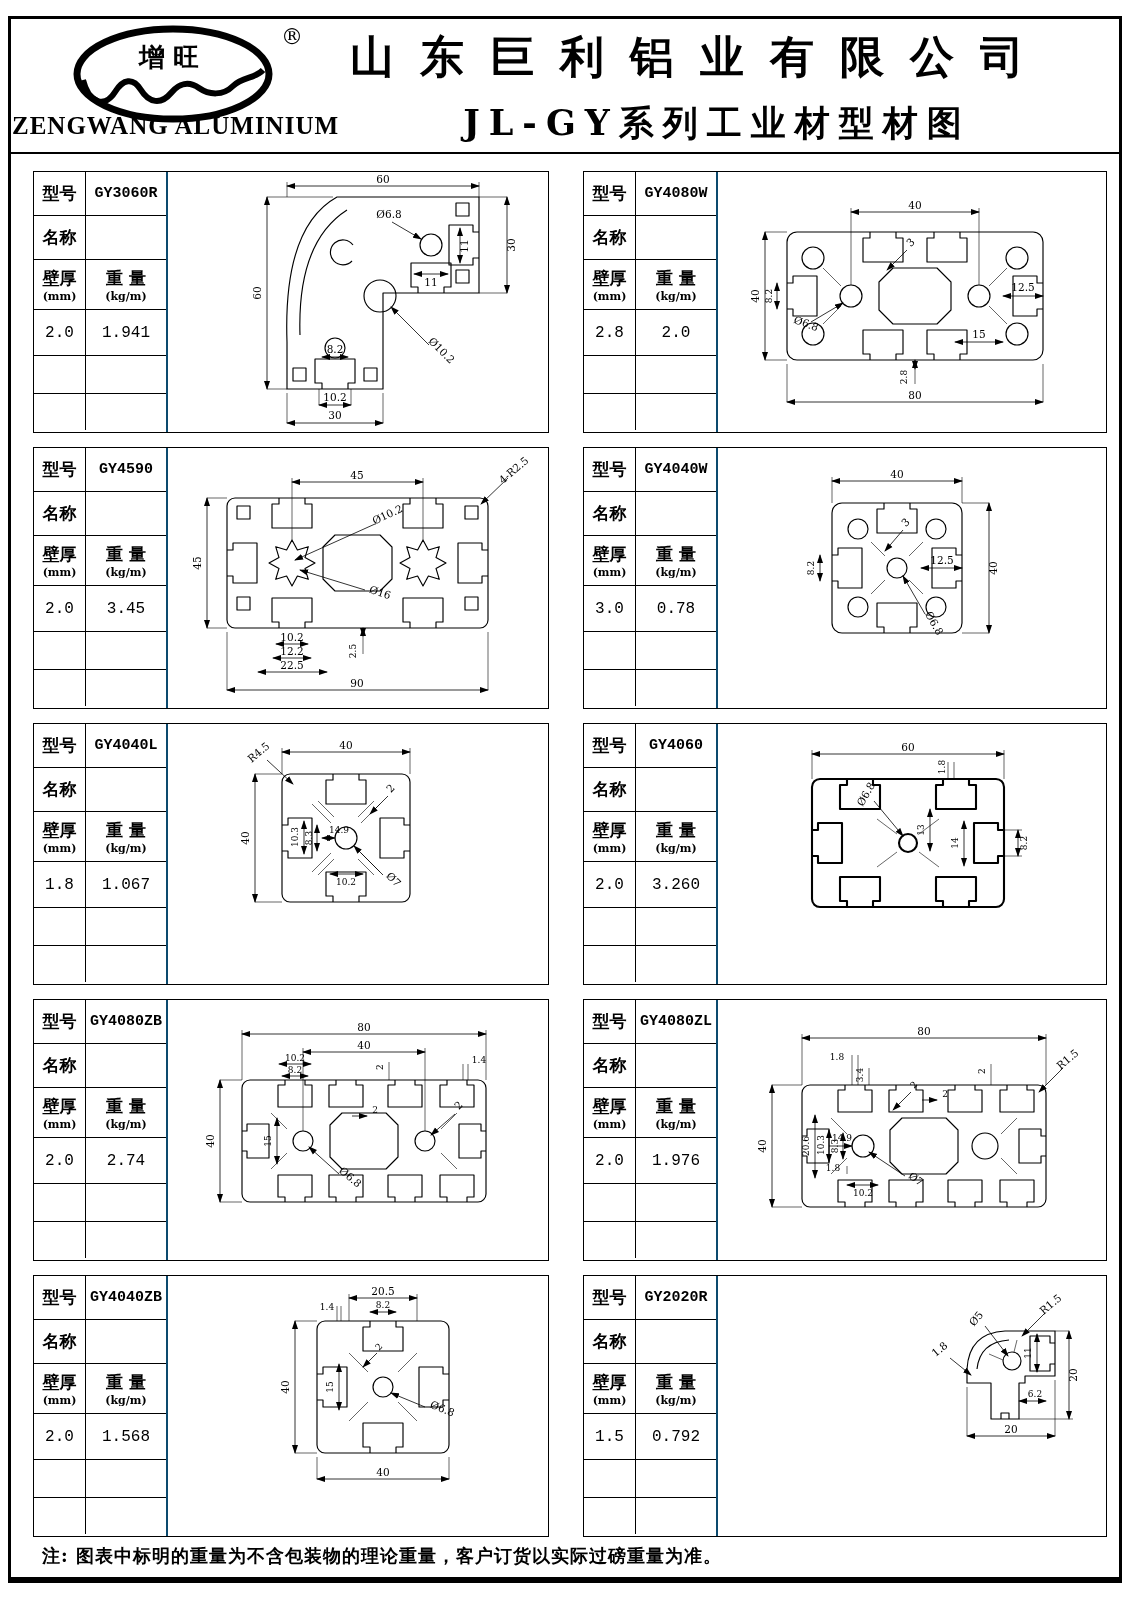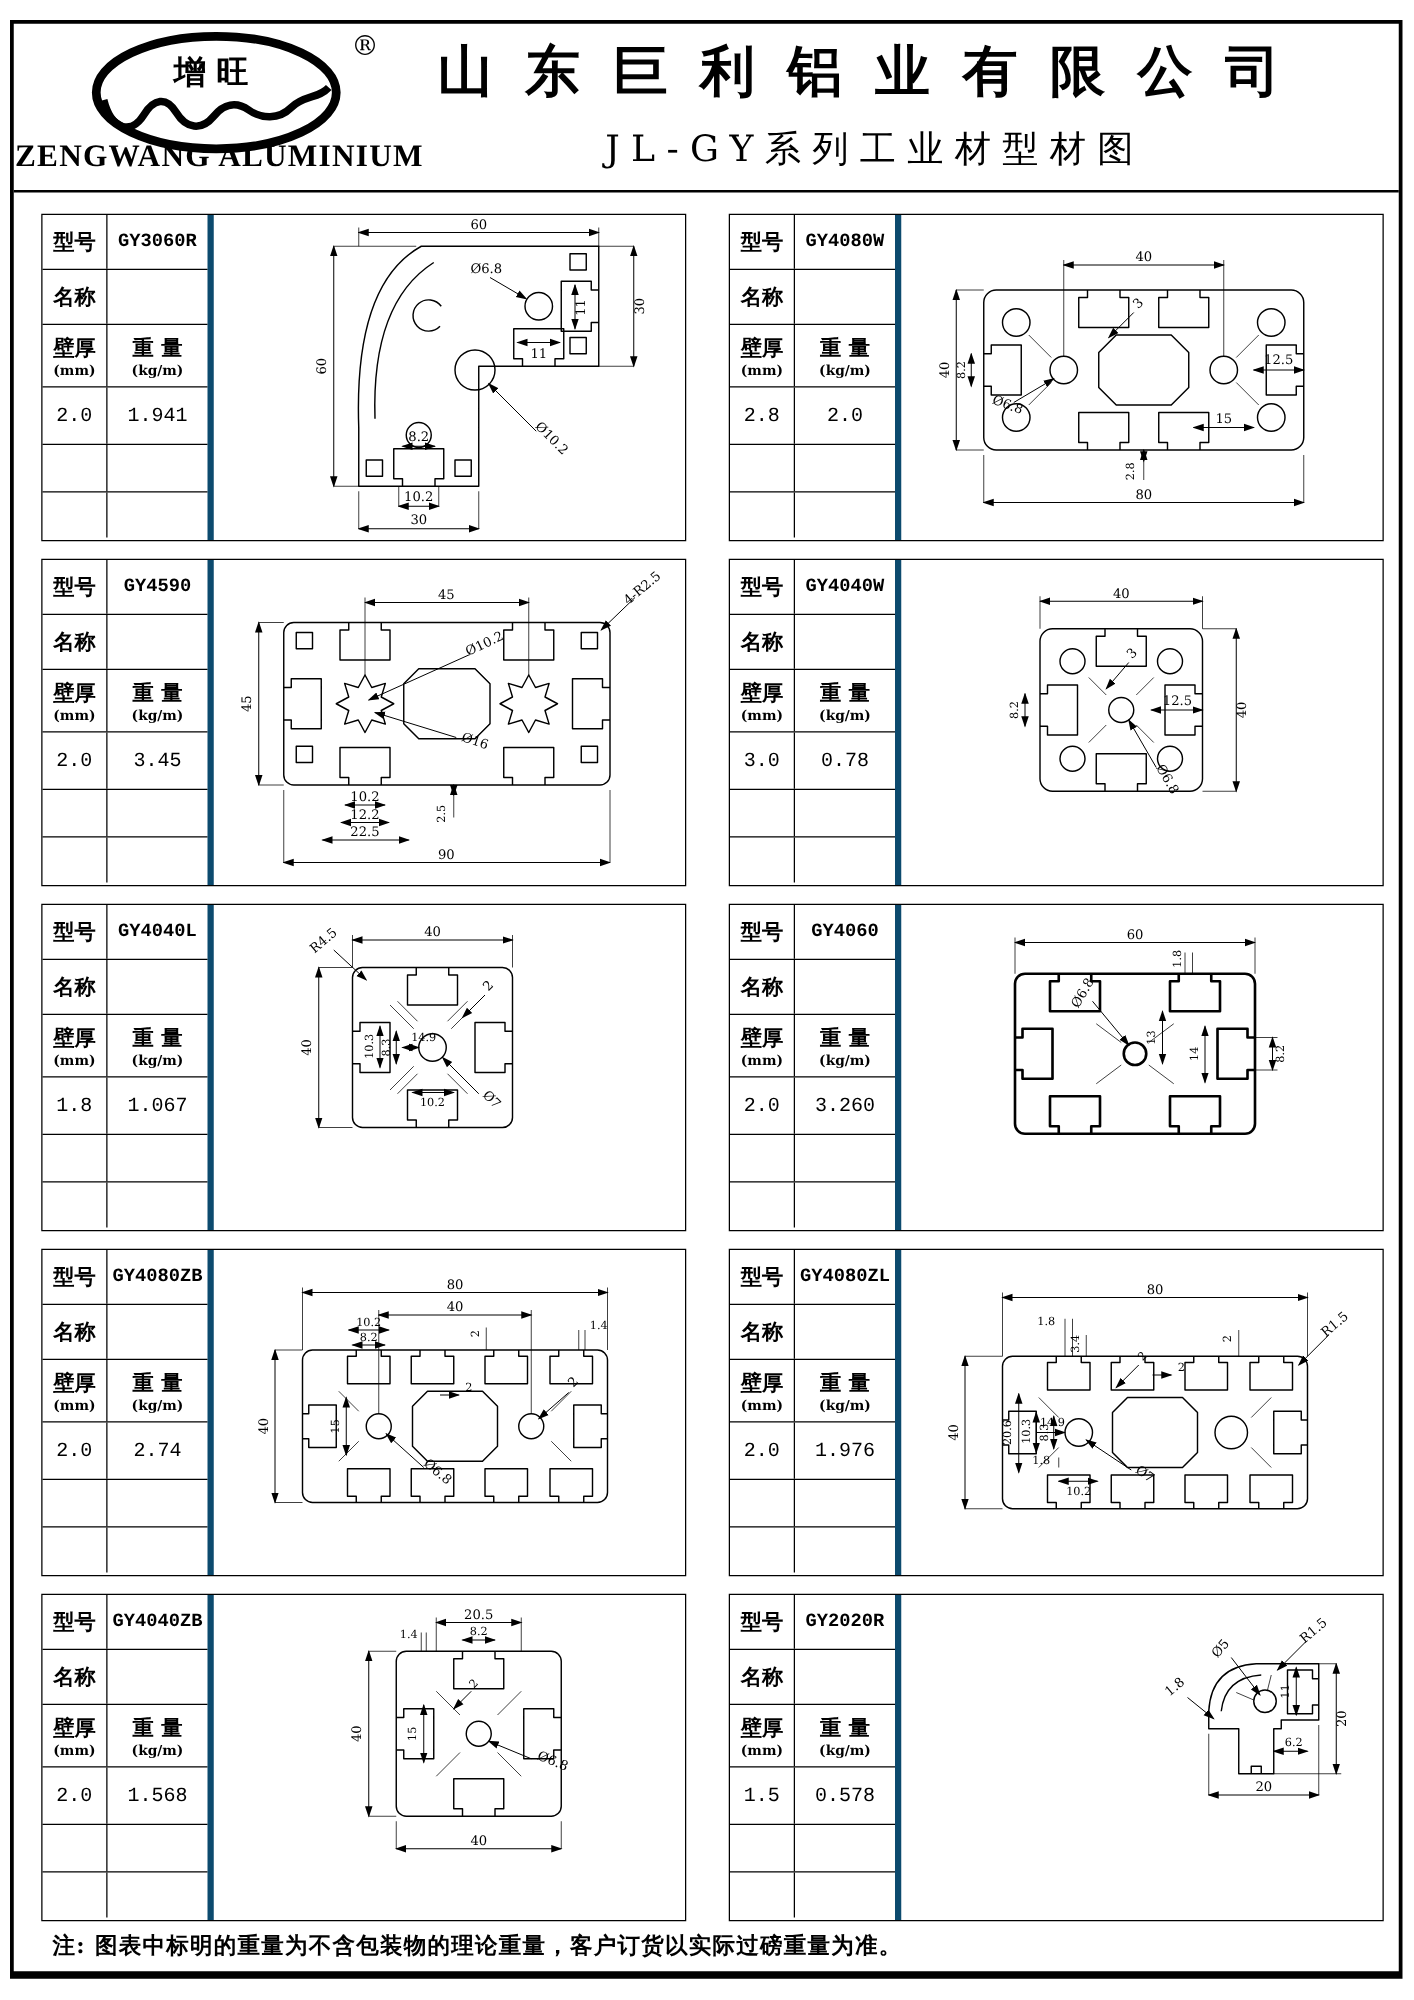"JL-GY系列工业材型材图" .subtitle { font-size: 29px -> 35px; font-weight: normal -> bold; left: 305px -> 322px }
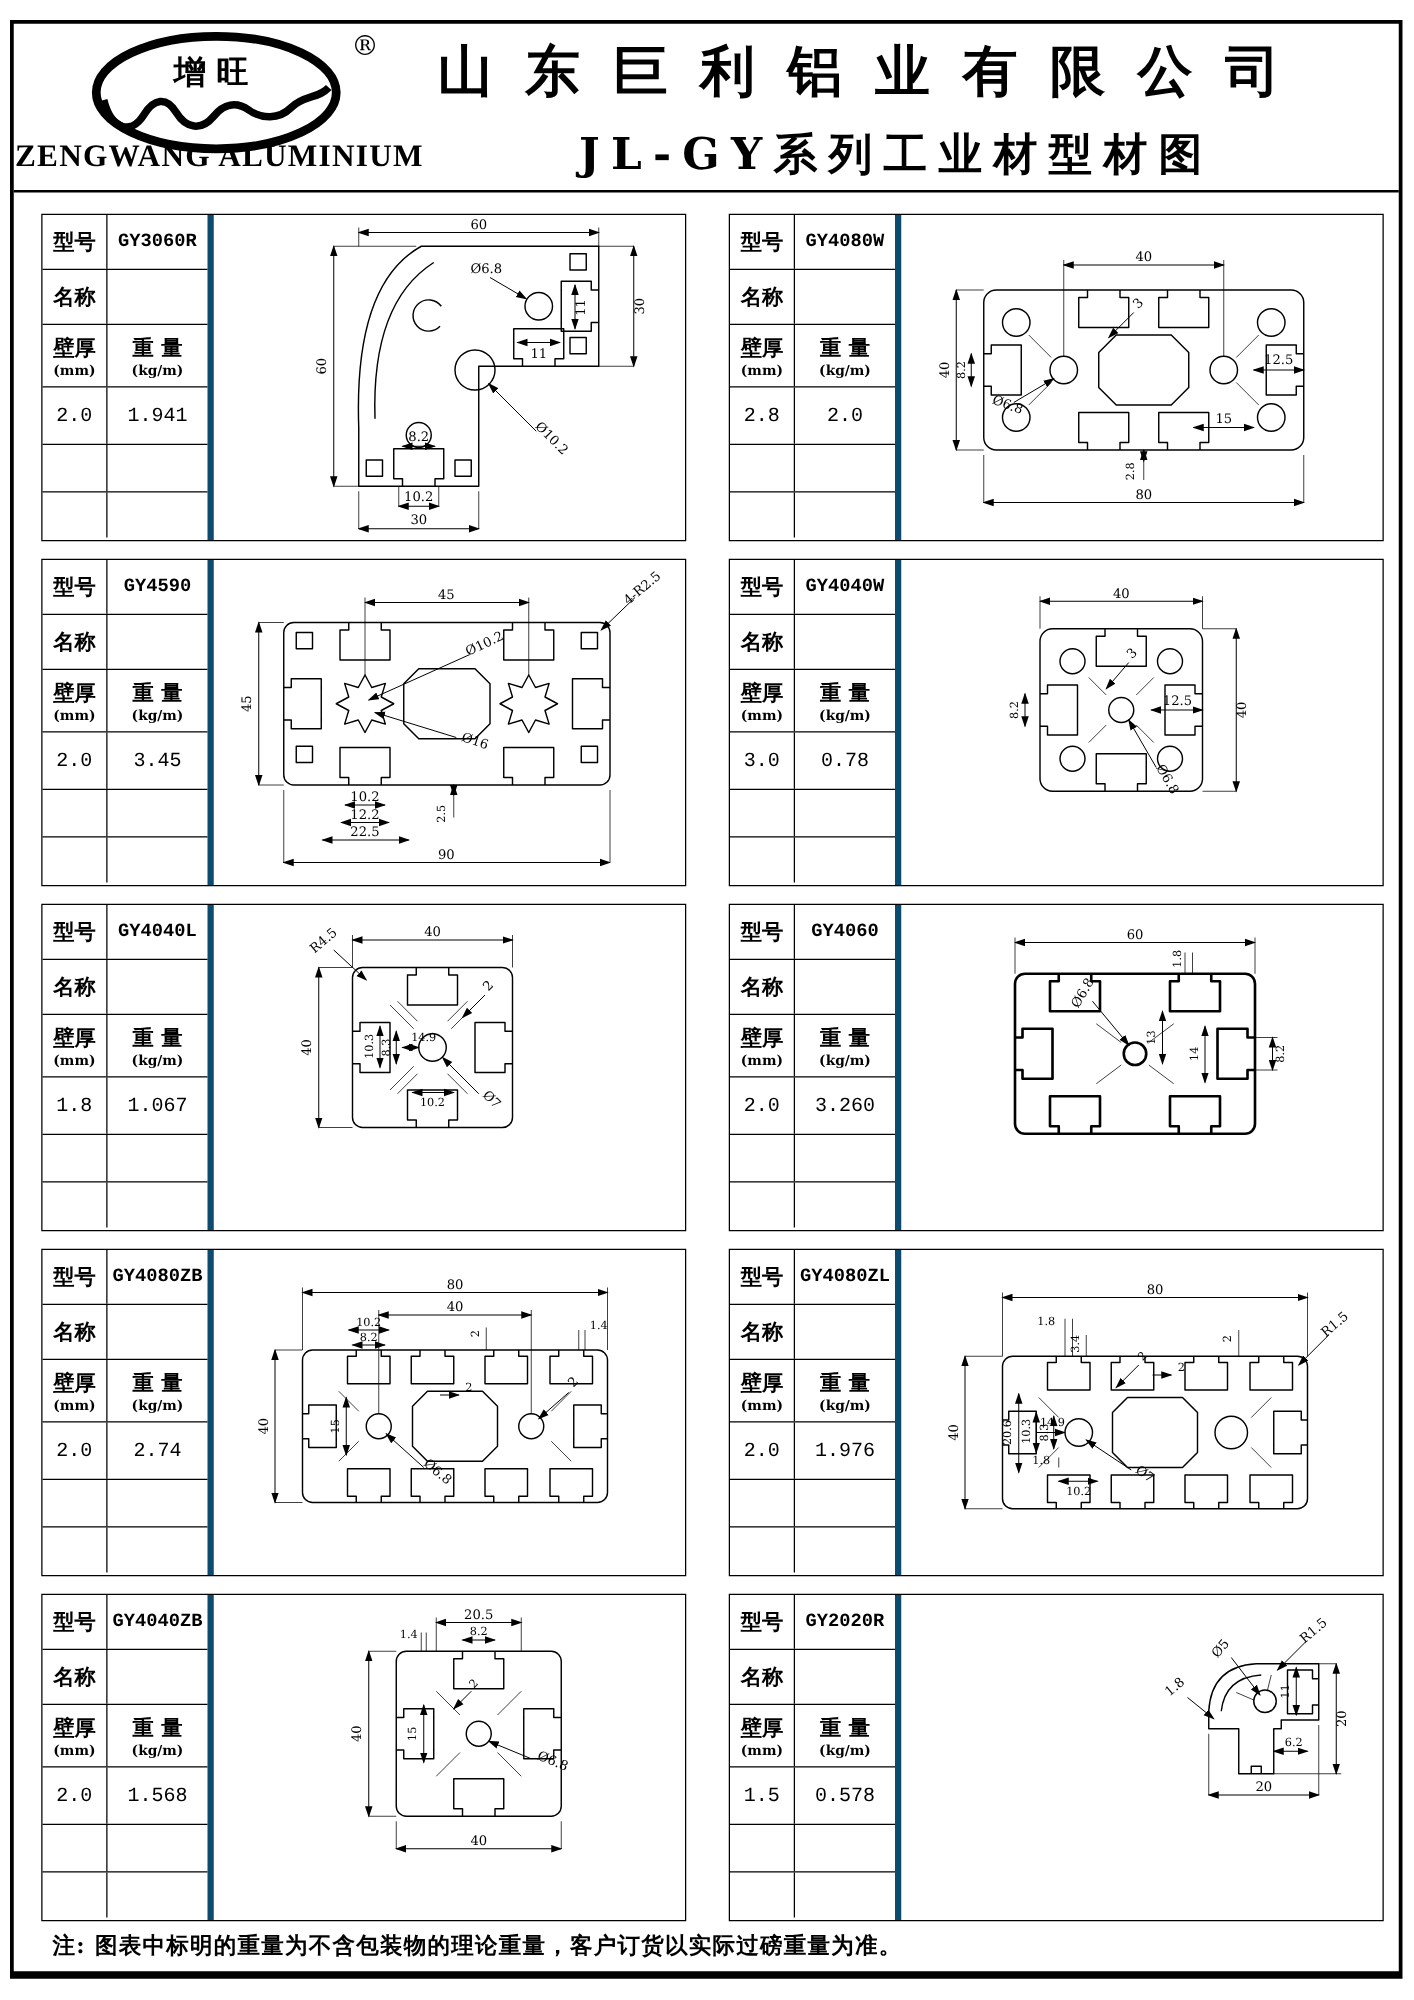"型号" .spec { border-right: 5px solid #0c4a6e -> 2px solid #0c4a6e }
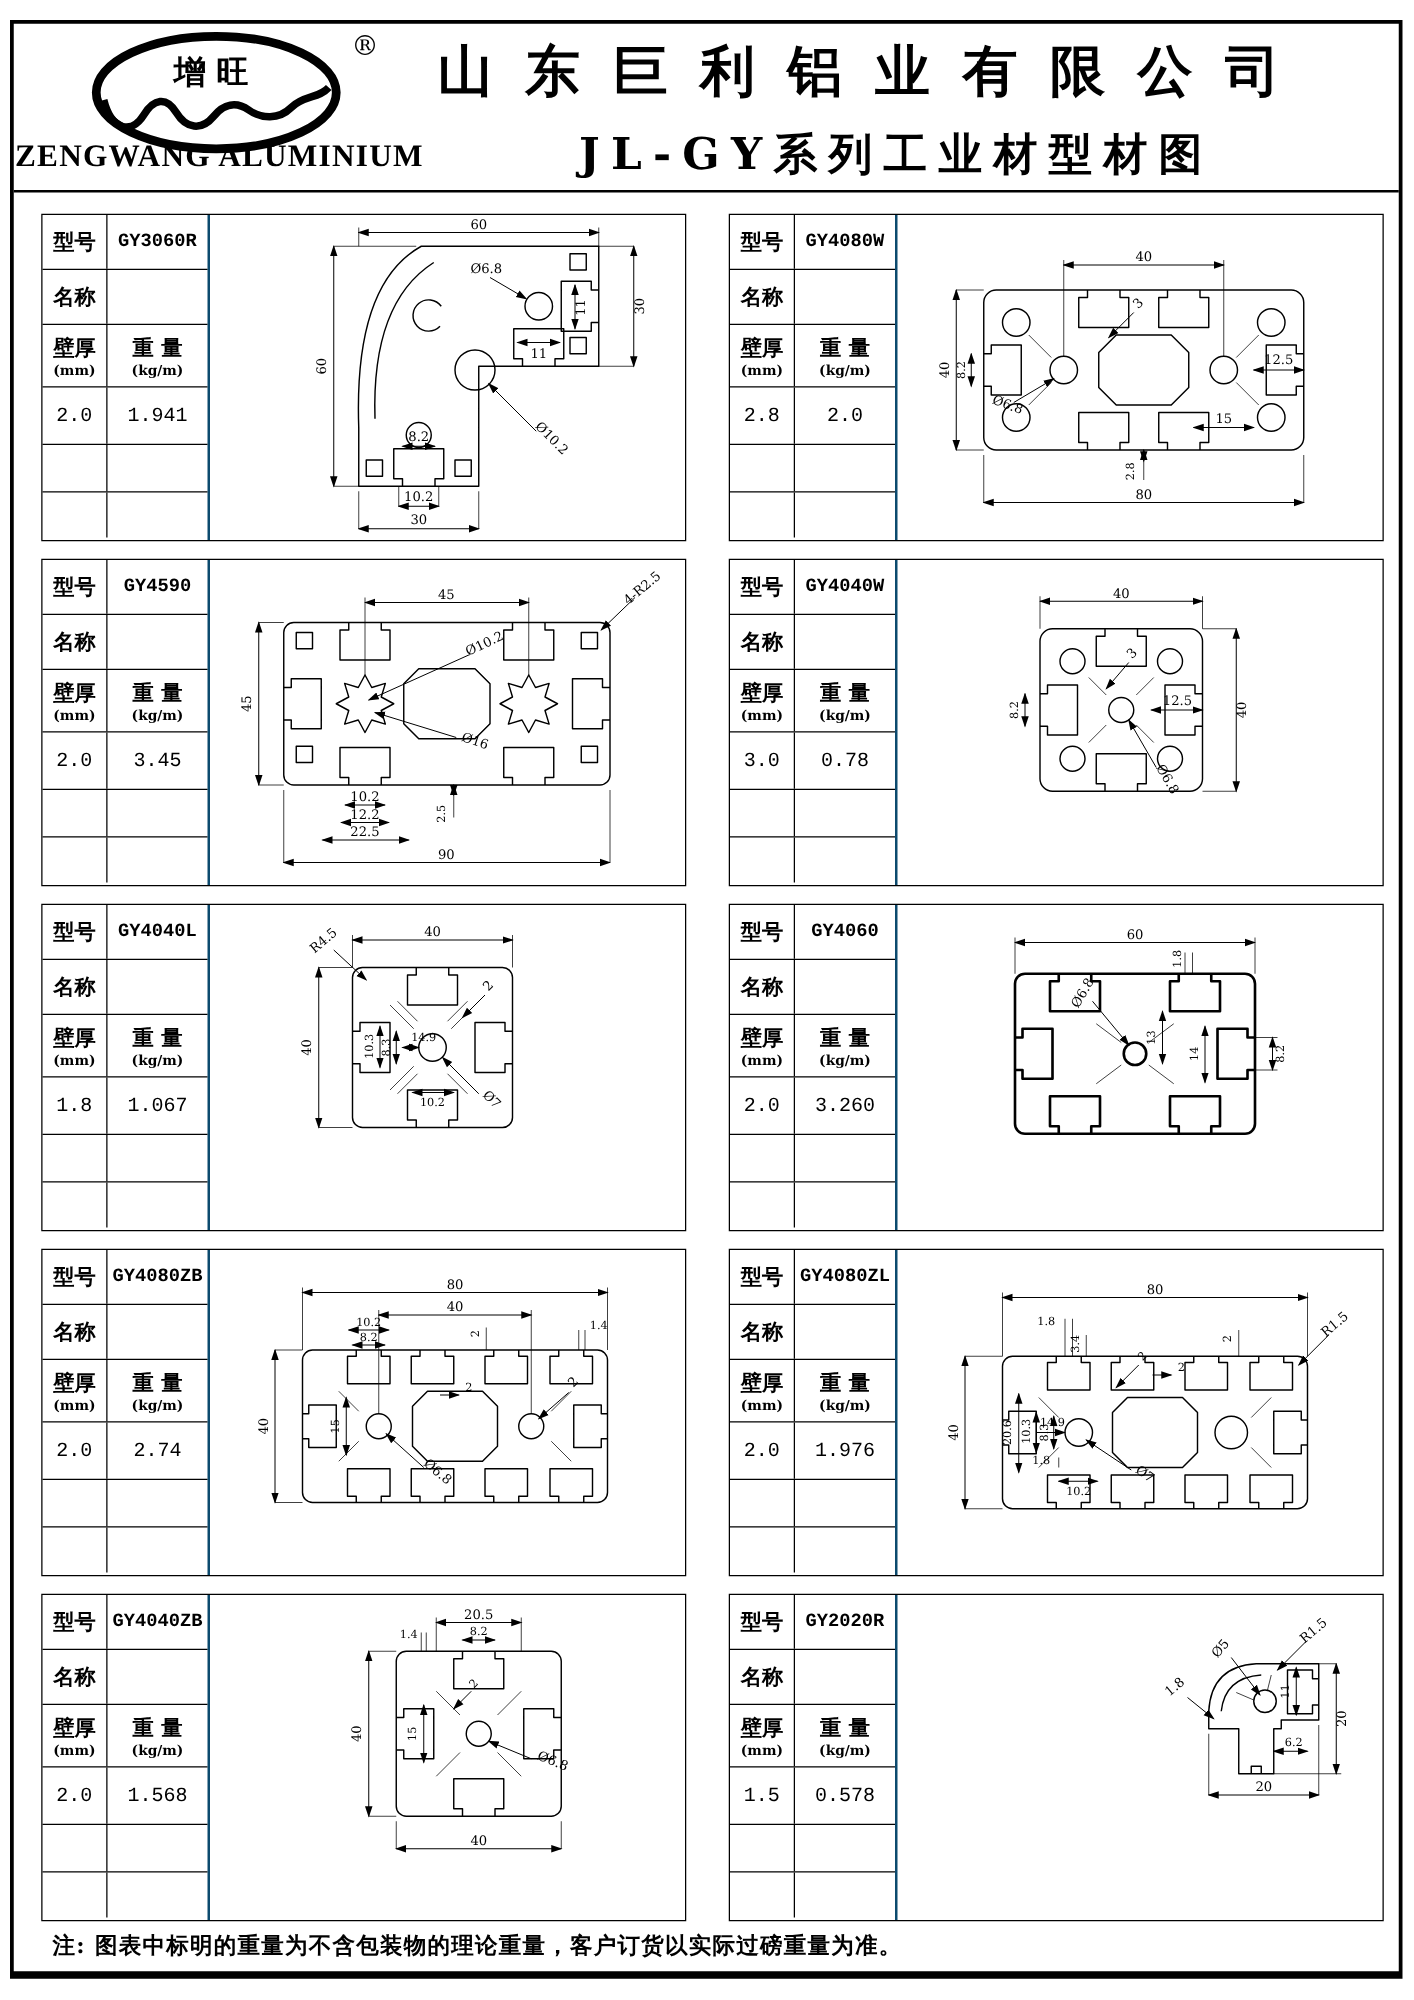"0.578" div.c2 { text: 0.578 -> 0.792 }
